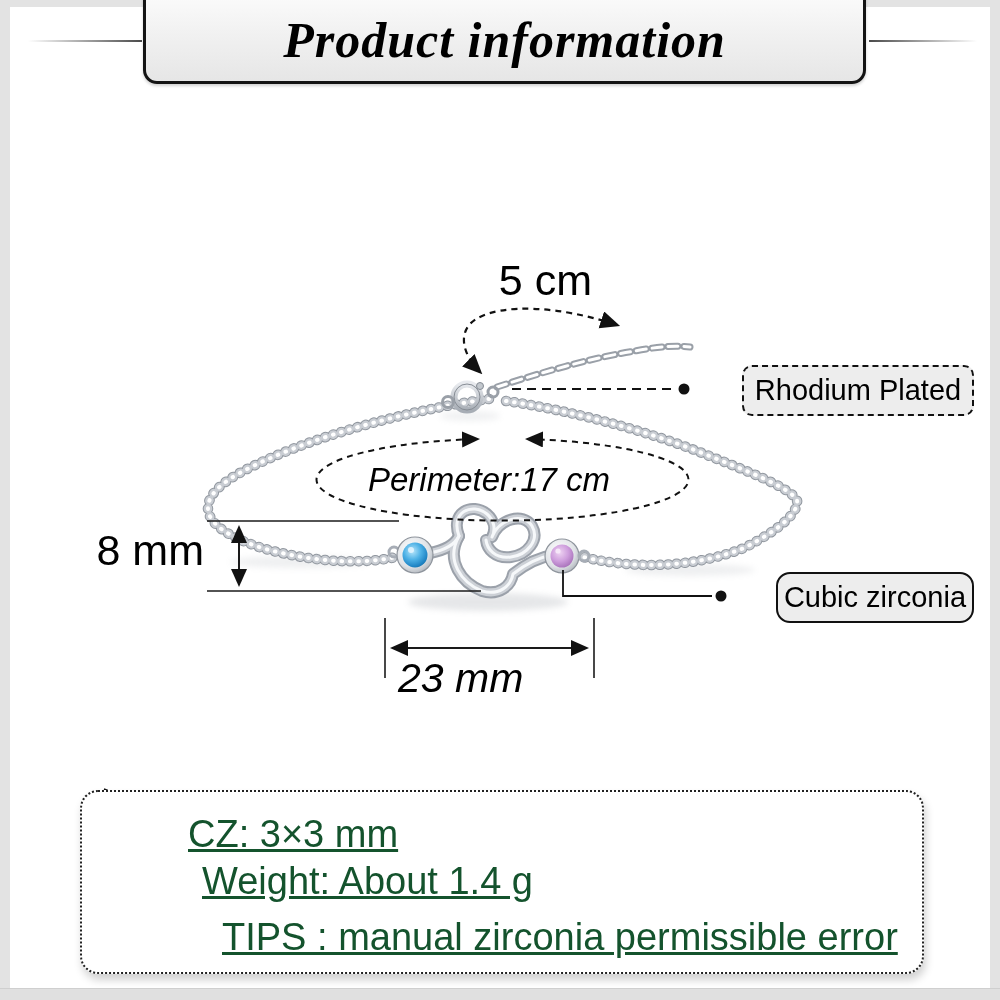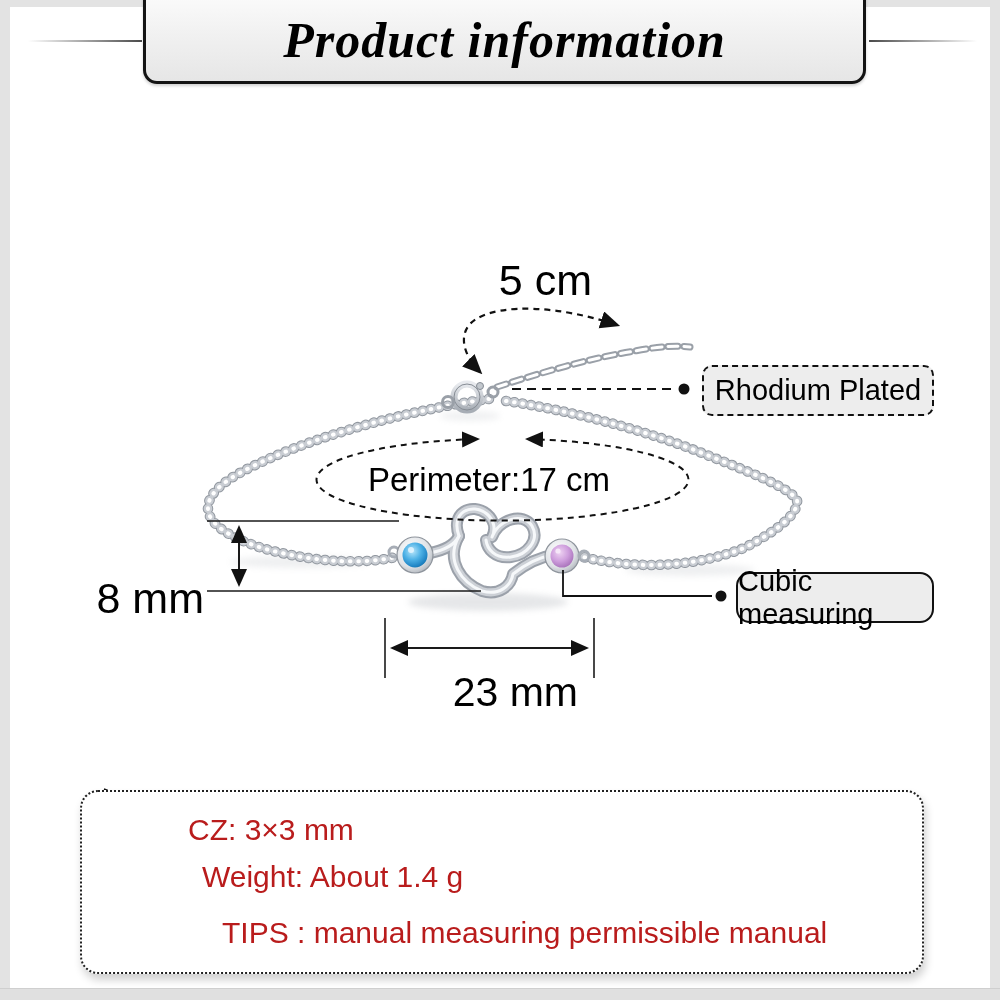"Rhodium Plated" .callout { margin-left: none -> 40px }
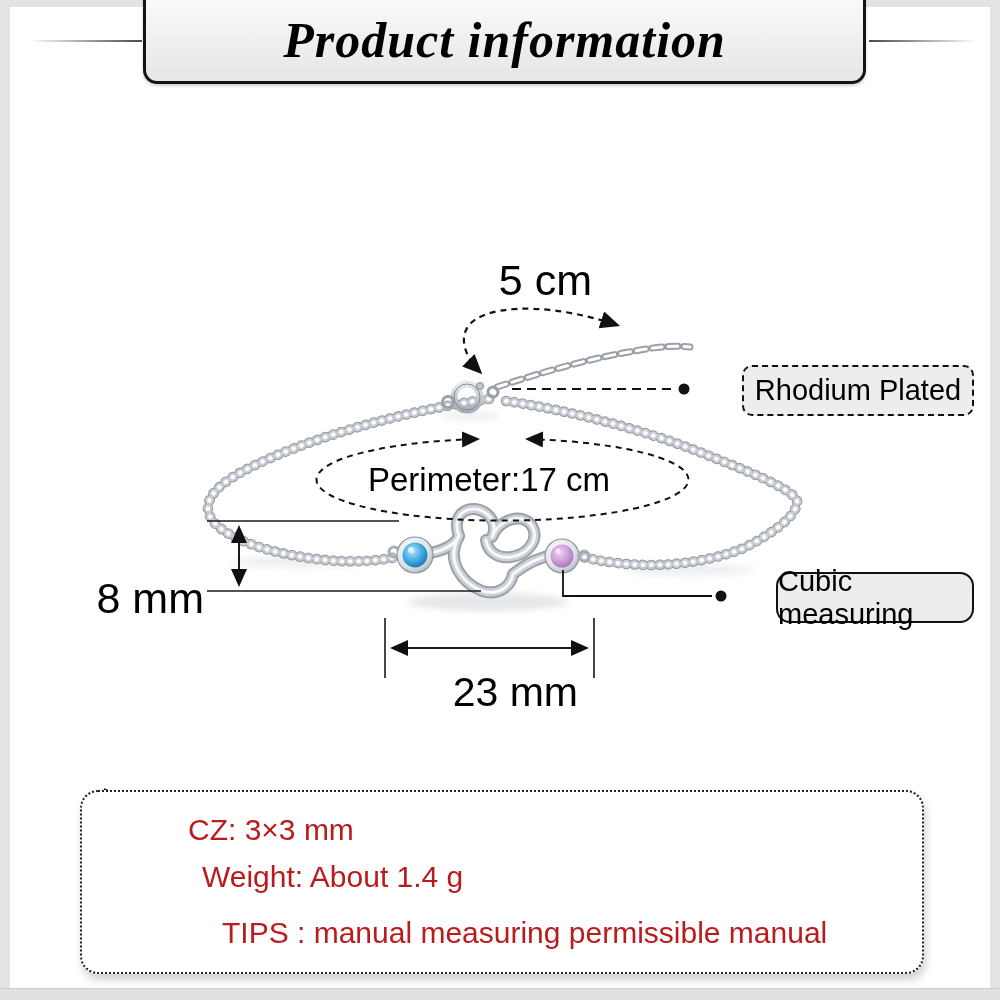"Perimeter:17 cm" .lbl-perimeter { font-style: none -> italic }
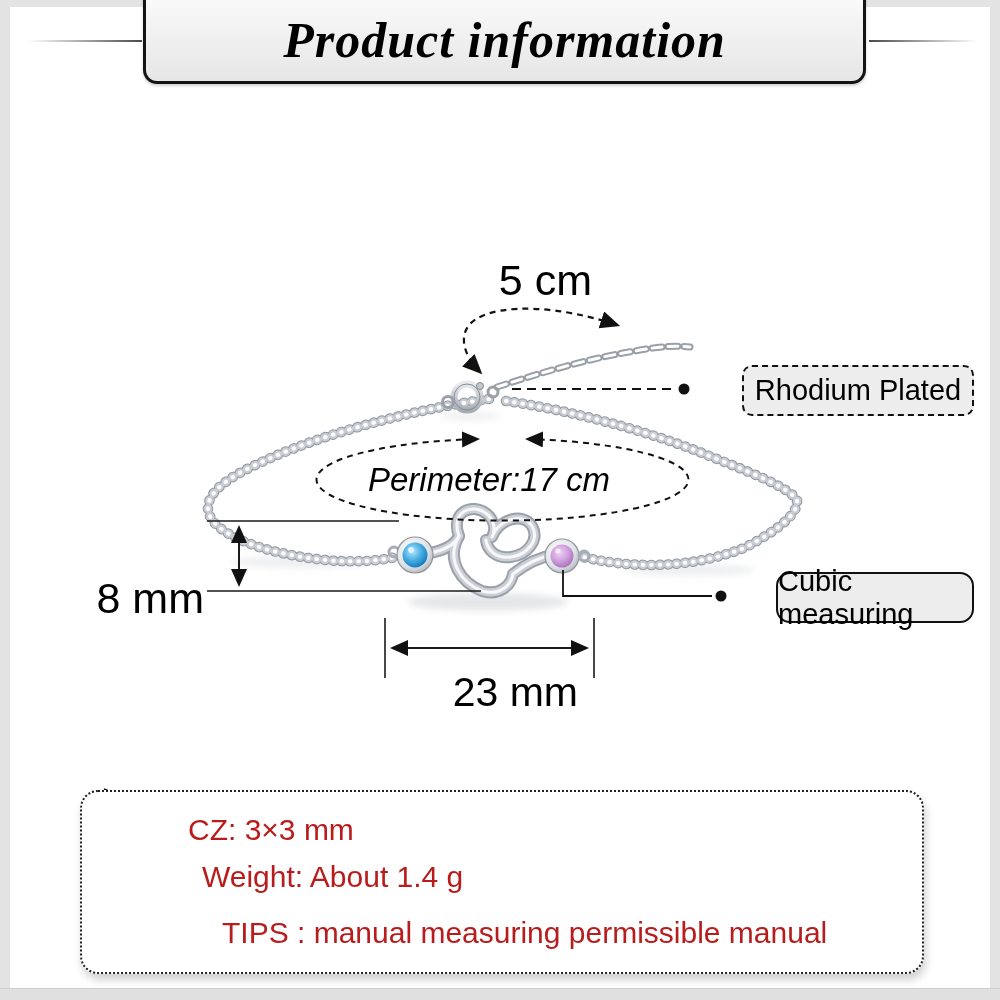"8 mm" .lbl-8mm { margin-top: 48px -> none }
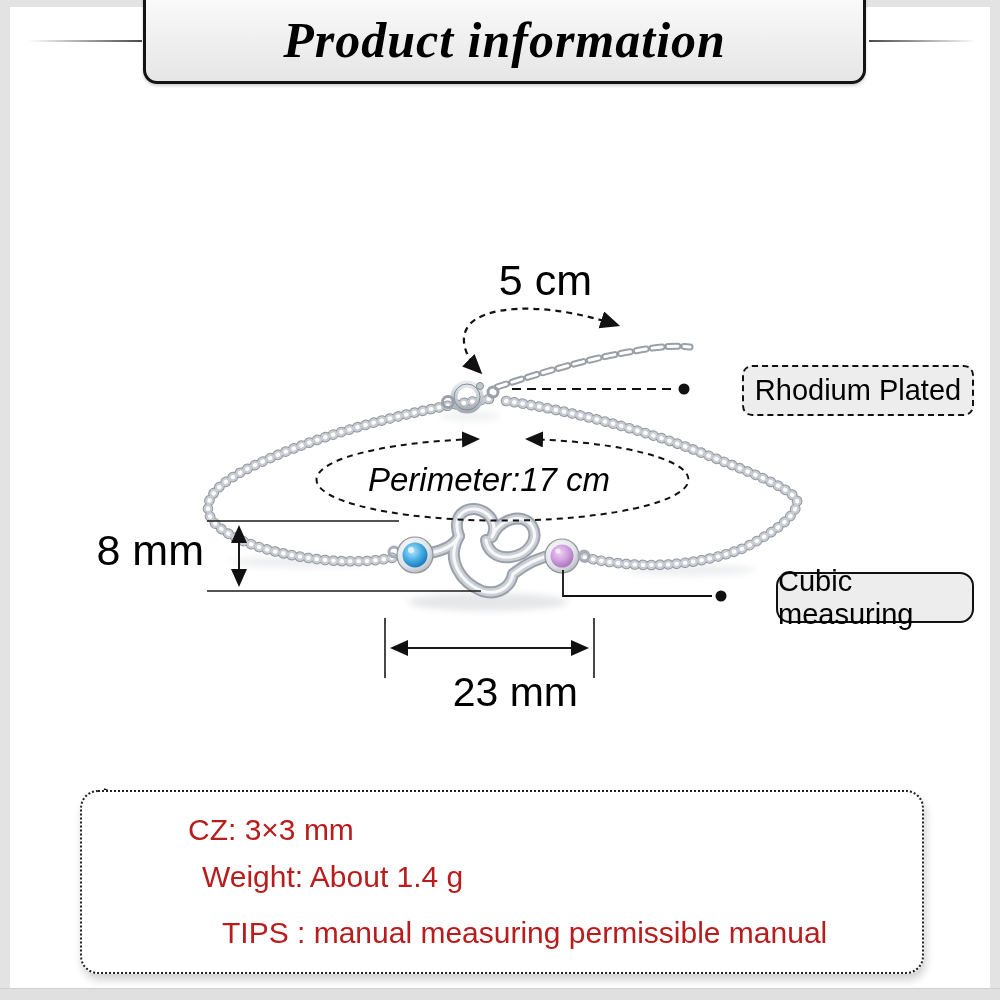"Cubic measuring" span { text: measuring -> zirconia }
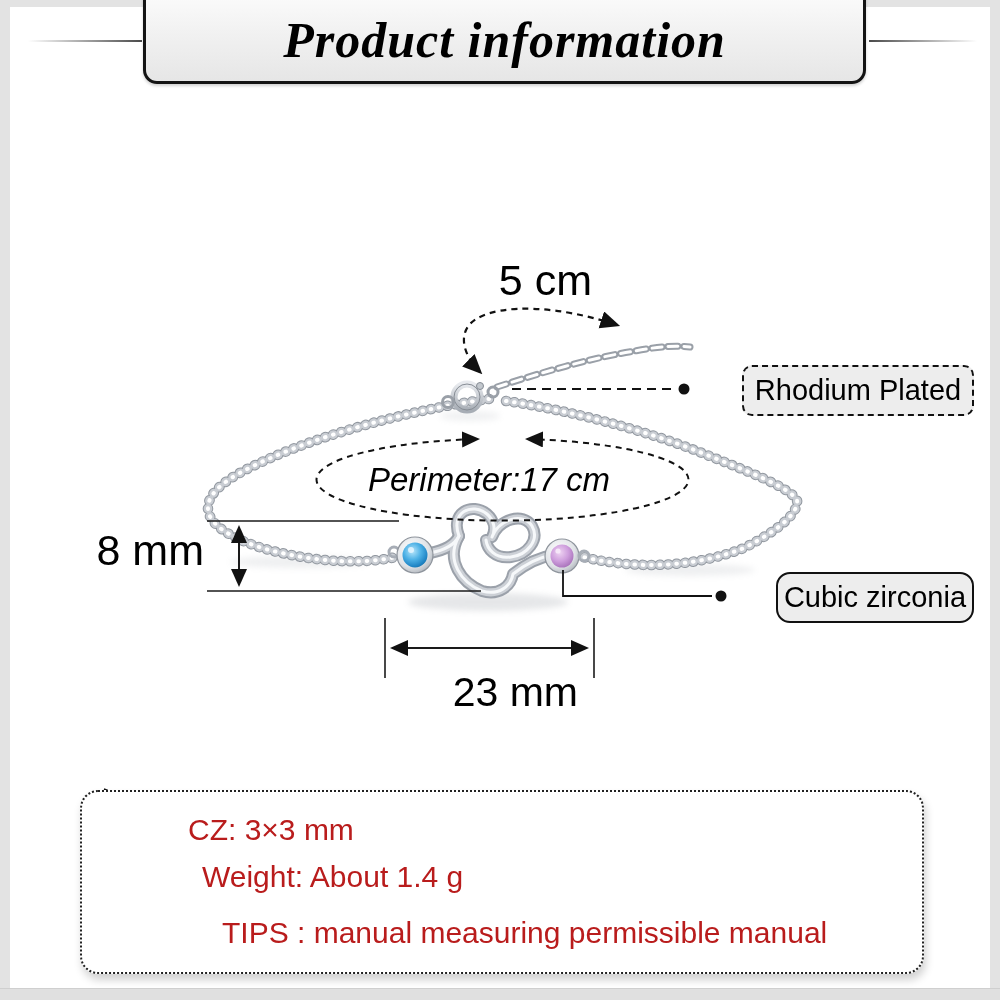"23 mm" .lbl-23mm { font-style: none -> italic; text-align: right -> left; top: 669px -> 655px }
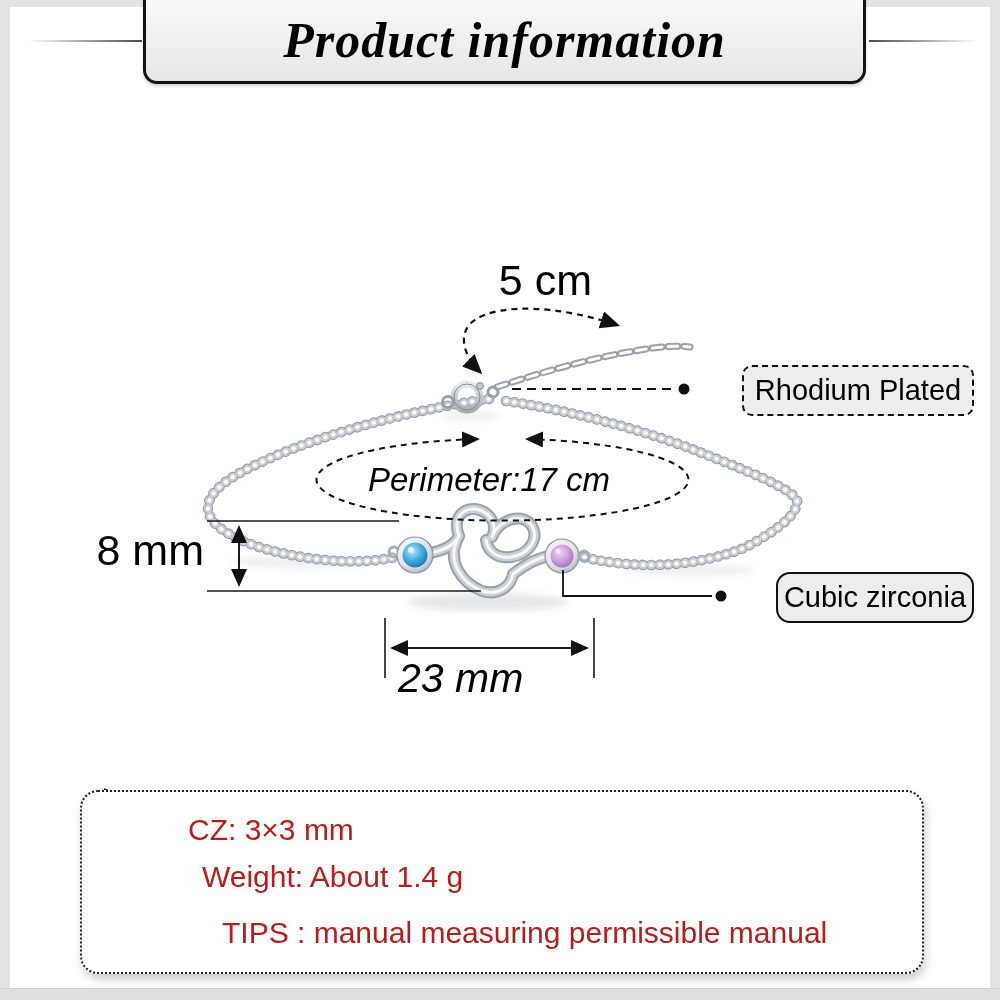"CZ: 3×3 mm" .spec-line { color: #b91c1c -> #14532d; font-size: 30px -> 38px; text-decoration: none -> underline }
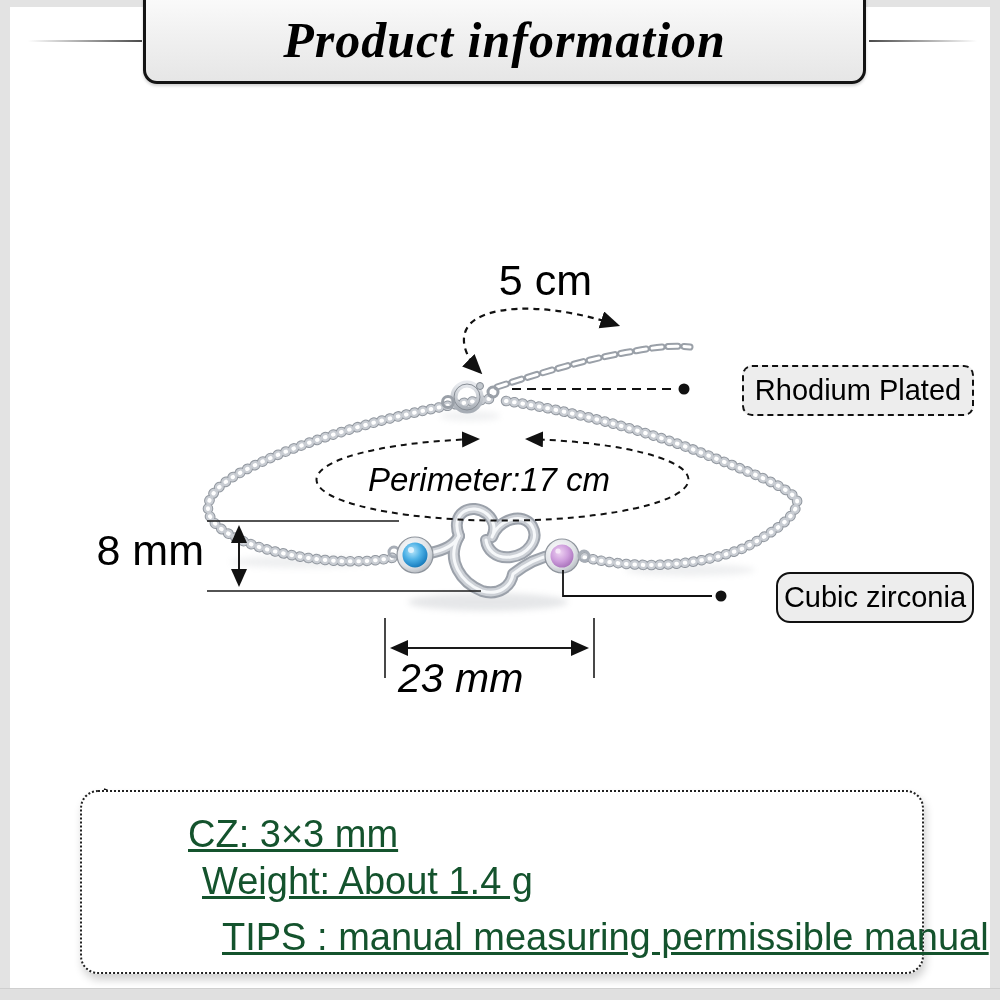"TIPS : manual measuring permissible" div.spec-line { text: measuring permissible manual -> zirconia permissible error }
